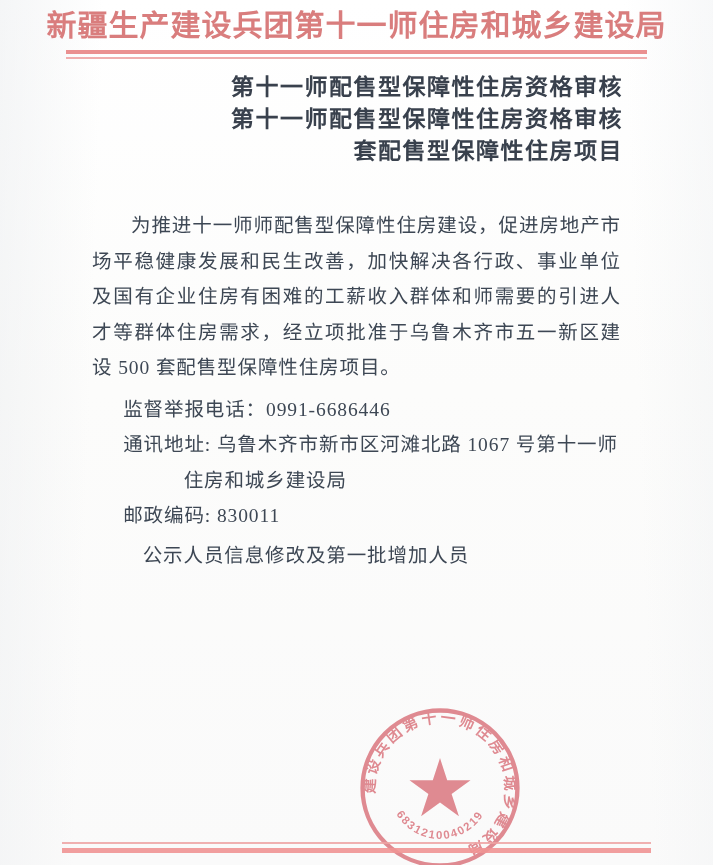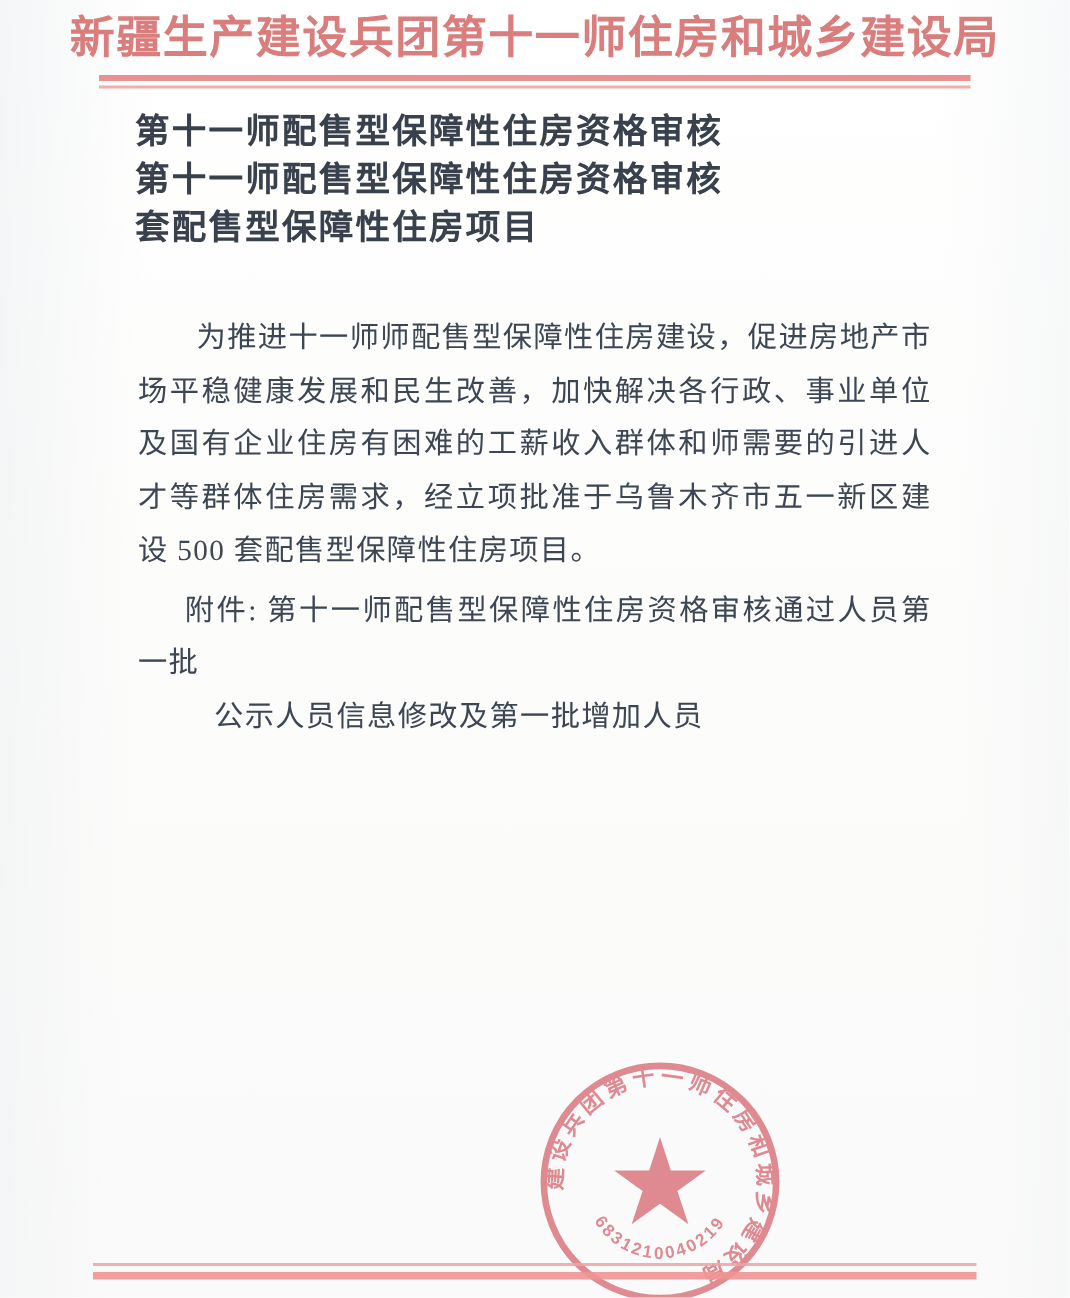"第十一师配售型保障性住房资格审核" .doc-title { text-align: left -> right }
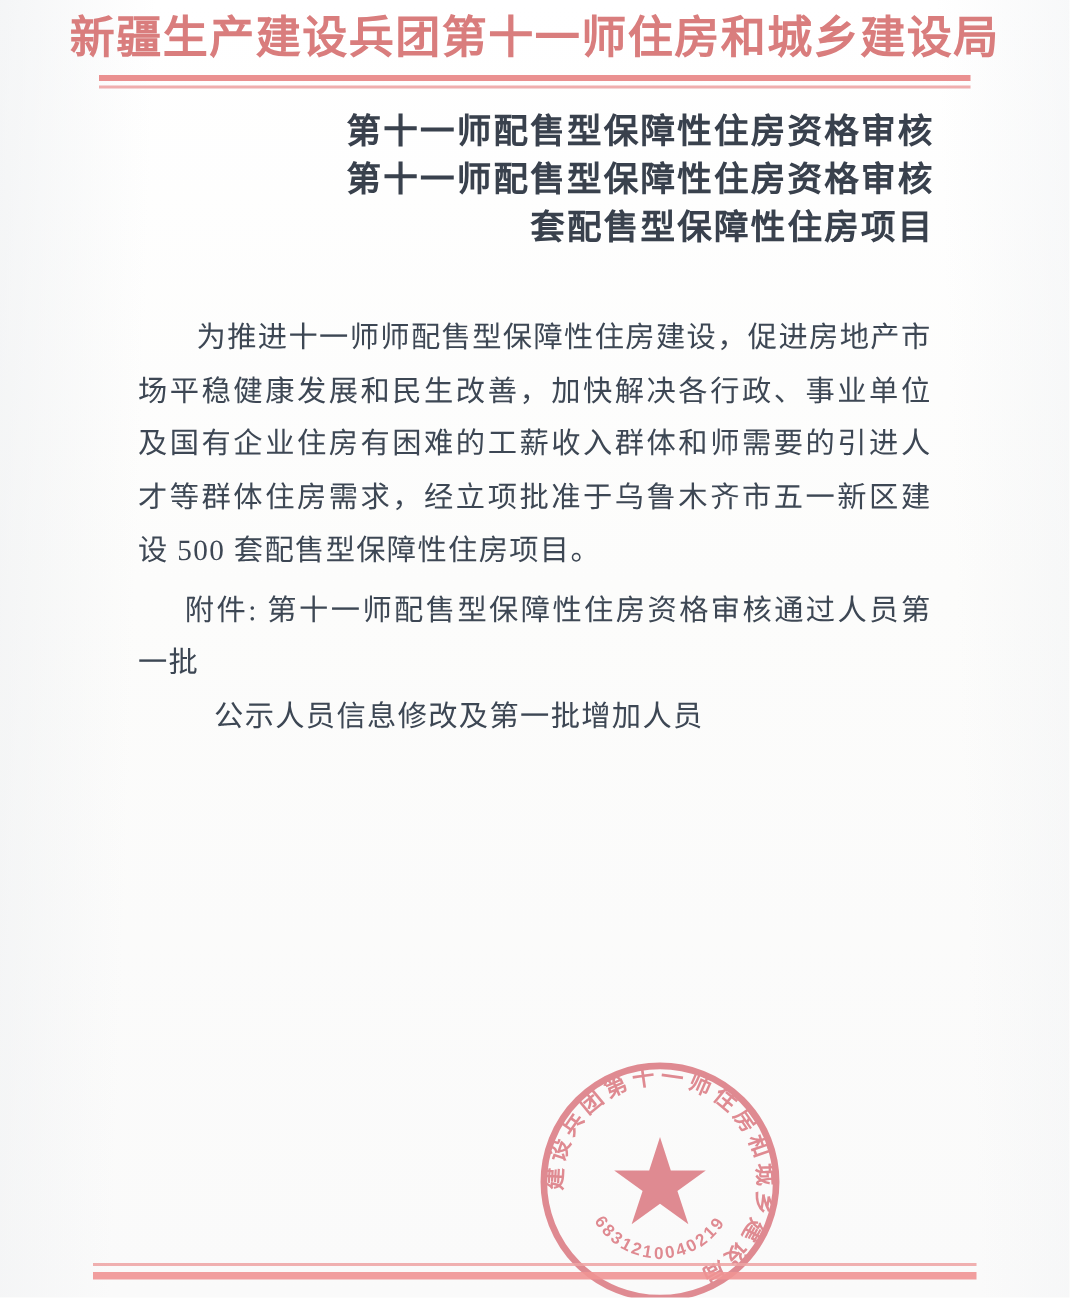"监督举报电话：0991-6686446" div.contact-block { html: none -> <div> <p>监督举报电话：0991-6686446</p> <p>通讯地址: 乌鲁木齐市新市区河滩北路 1067 号第十一师</p> <p>住房和城乡建设局</p> <p>邮政编码: 830011</p> </div> }
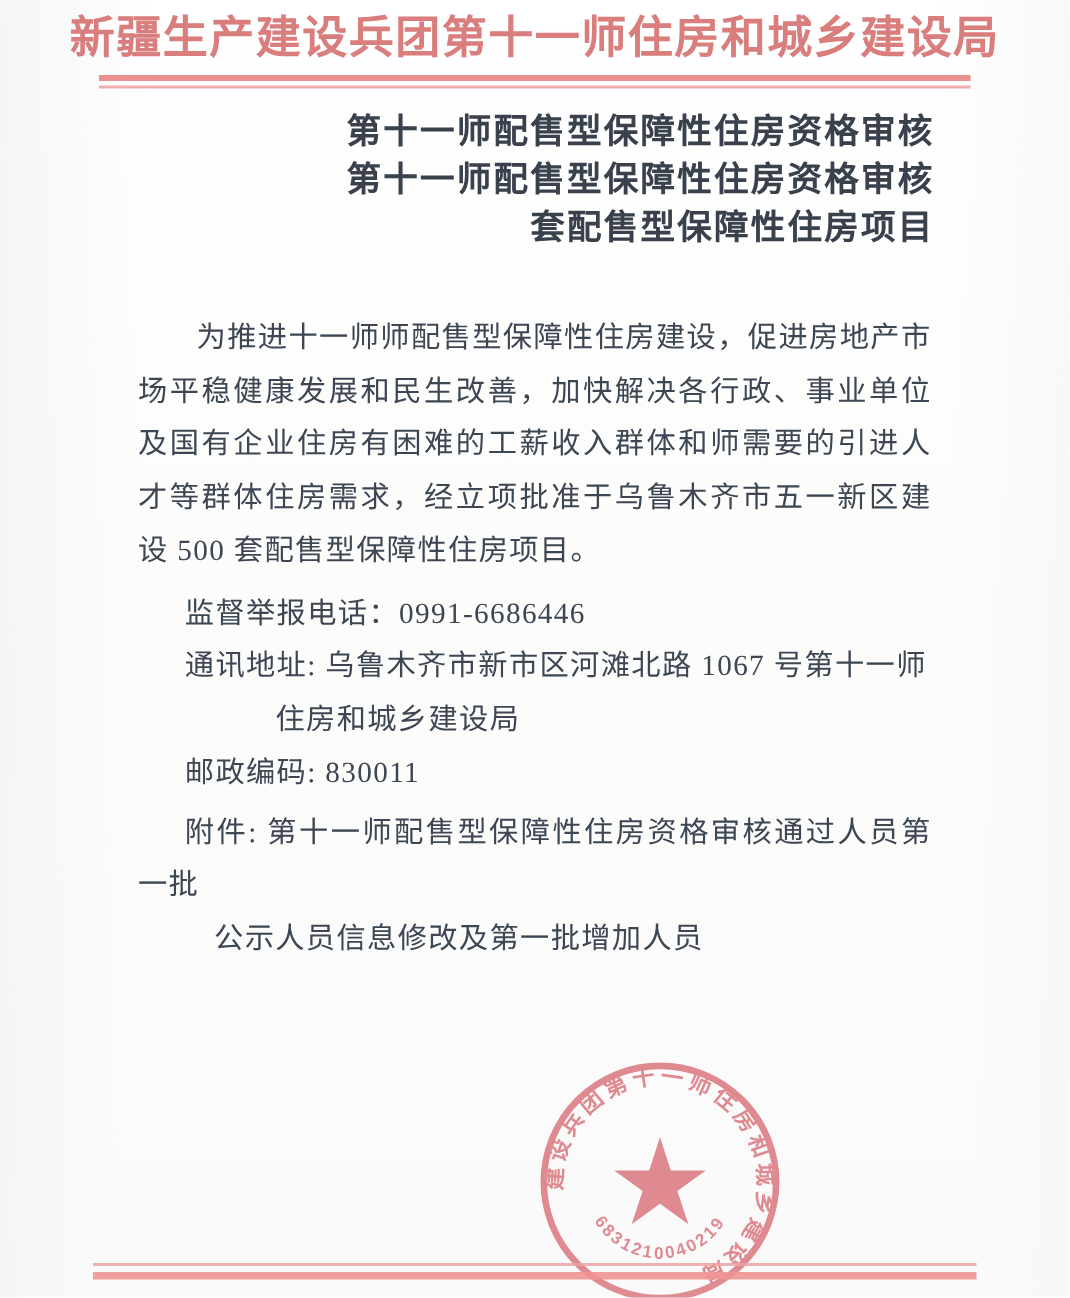"附件: 第十一师配售型保障性住房资格审核通过人员第一批" p.attach-line { html: <p>附件: 第十一师配售型保障性住房资格审核通过人员第一批</p> -> none }
